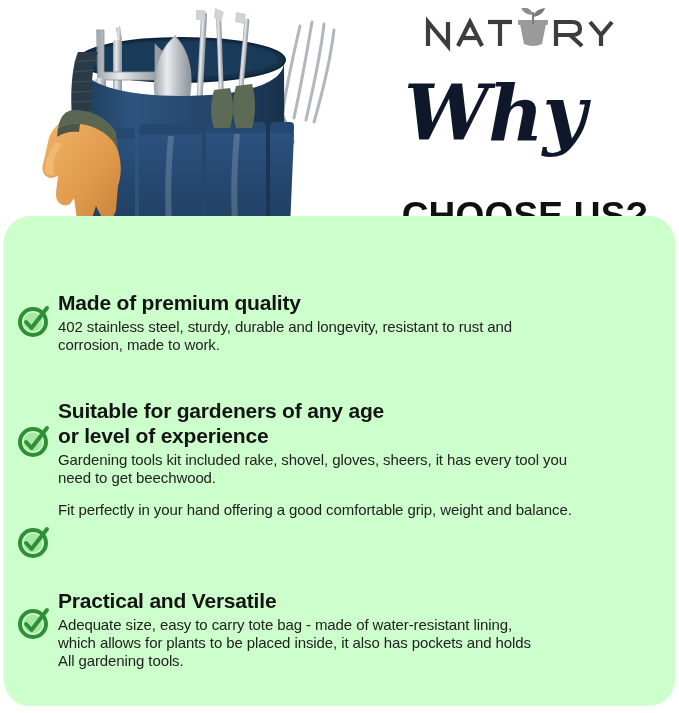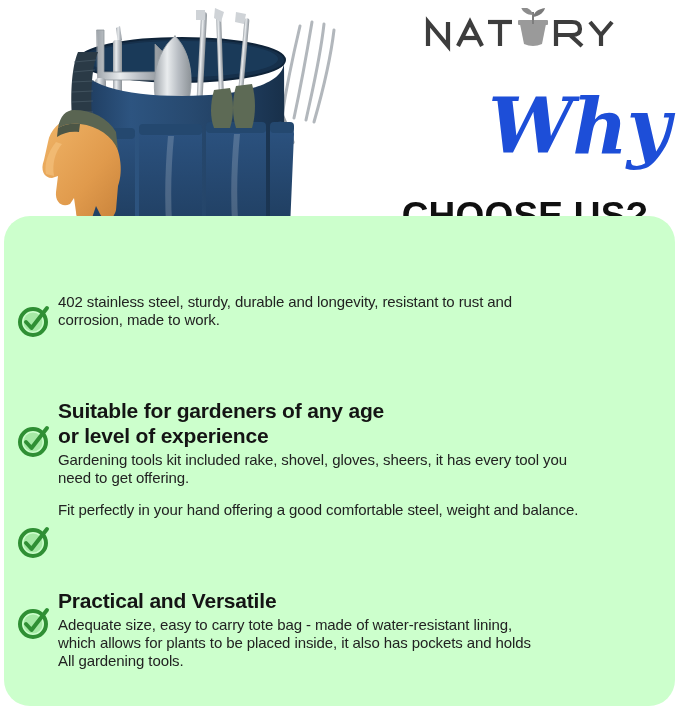"Why" .why-script { color: #1d4ed8 -> #0f172a; text-align: right -> left; top: 73px -> 60px }
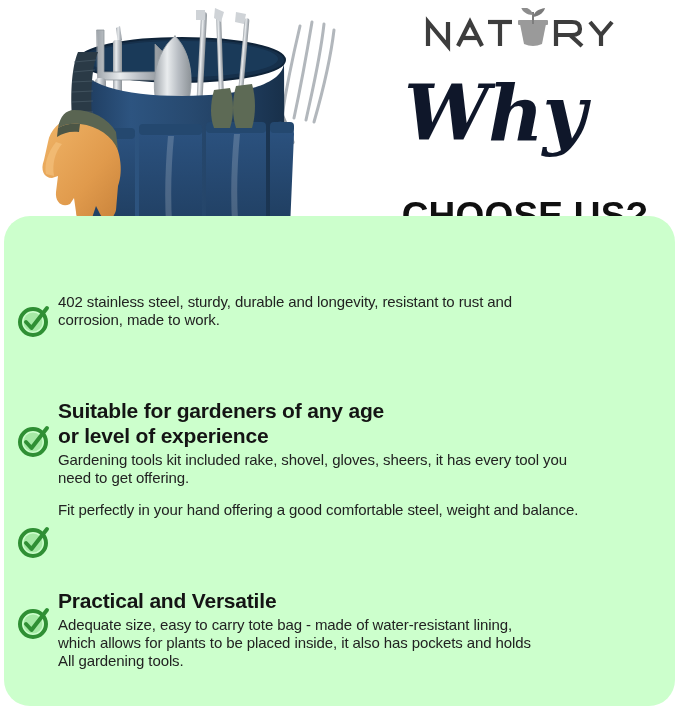"Made of premium quality" p.feature-title { html: none -> <p>Made of premium quality</p> }
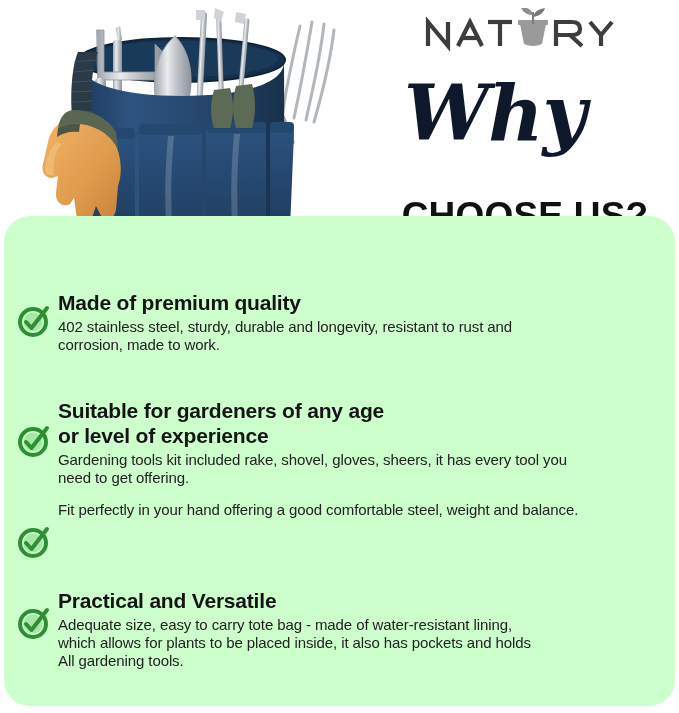"Gardening tools kit included rake," p.feature-desc { text: offering -> beechwood }
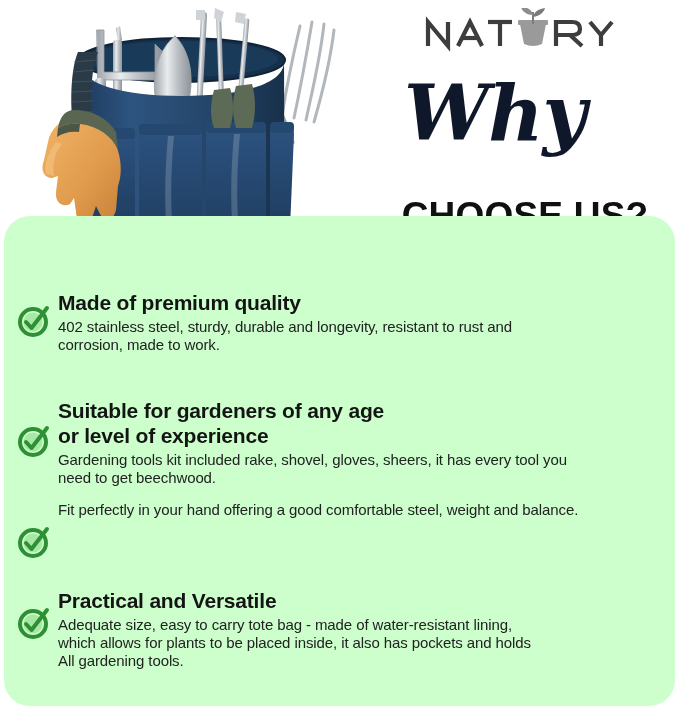"Fit perfectly in your hand" p.feature-desc { text: steel -> grip }
